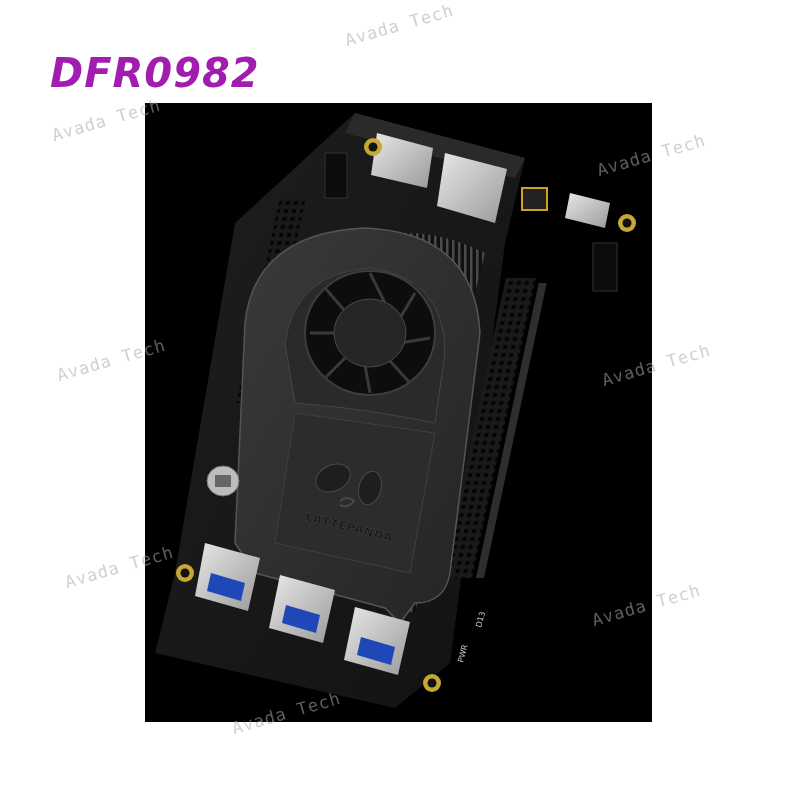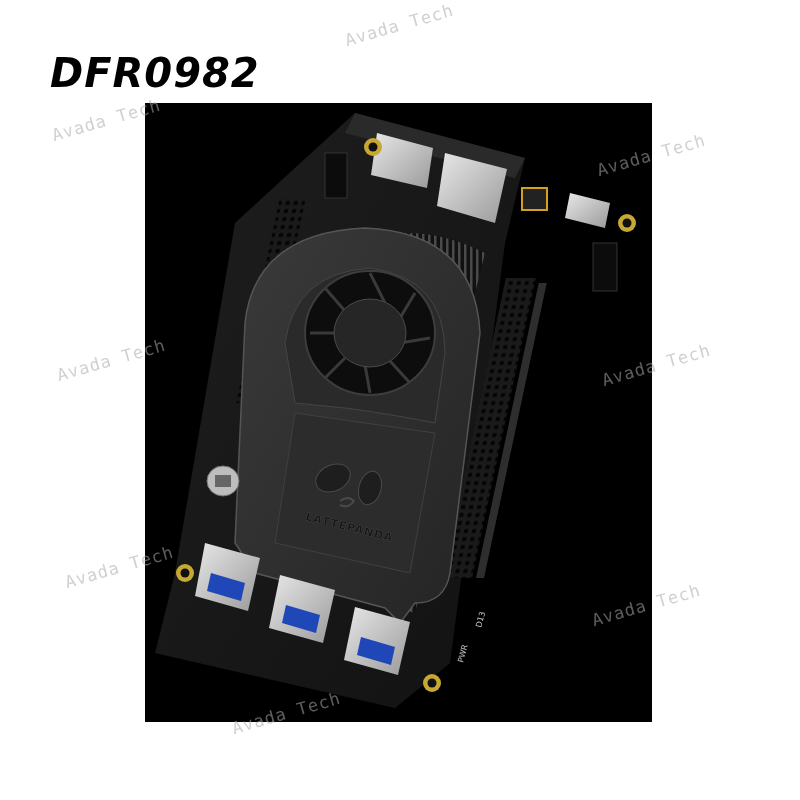"DFR0982" .title { color: #000000 -> #a21caf }
